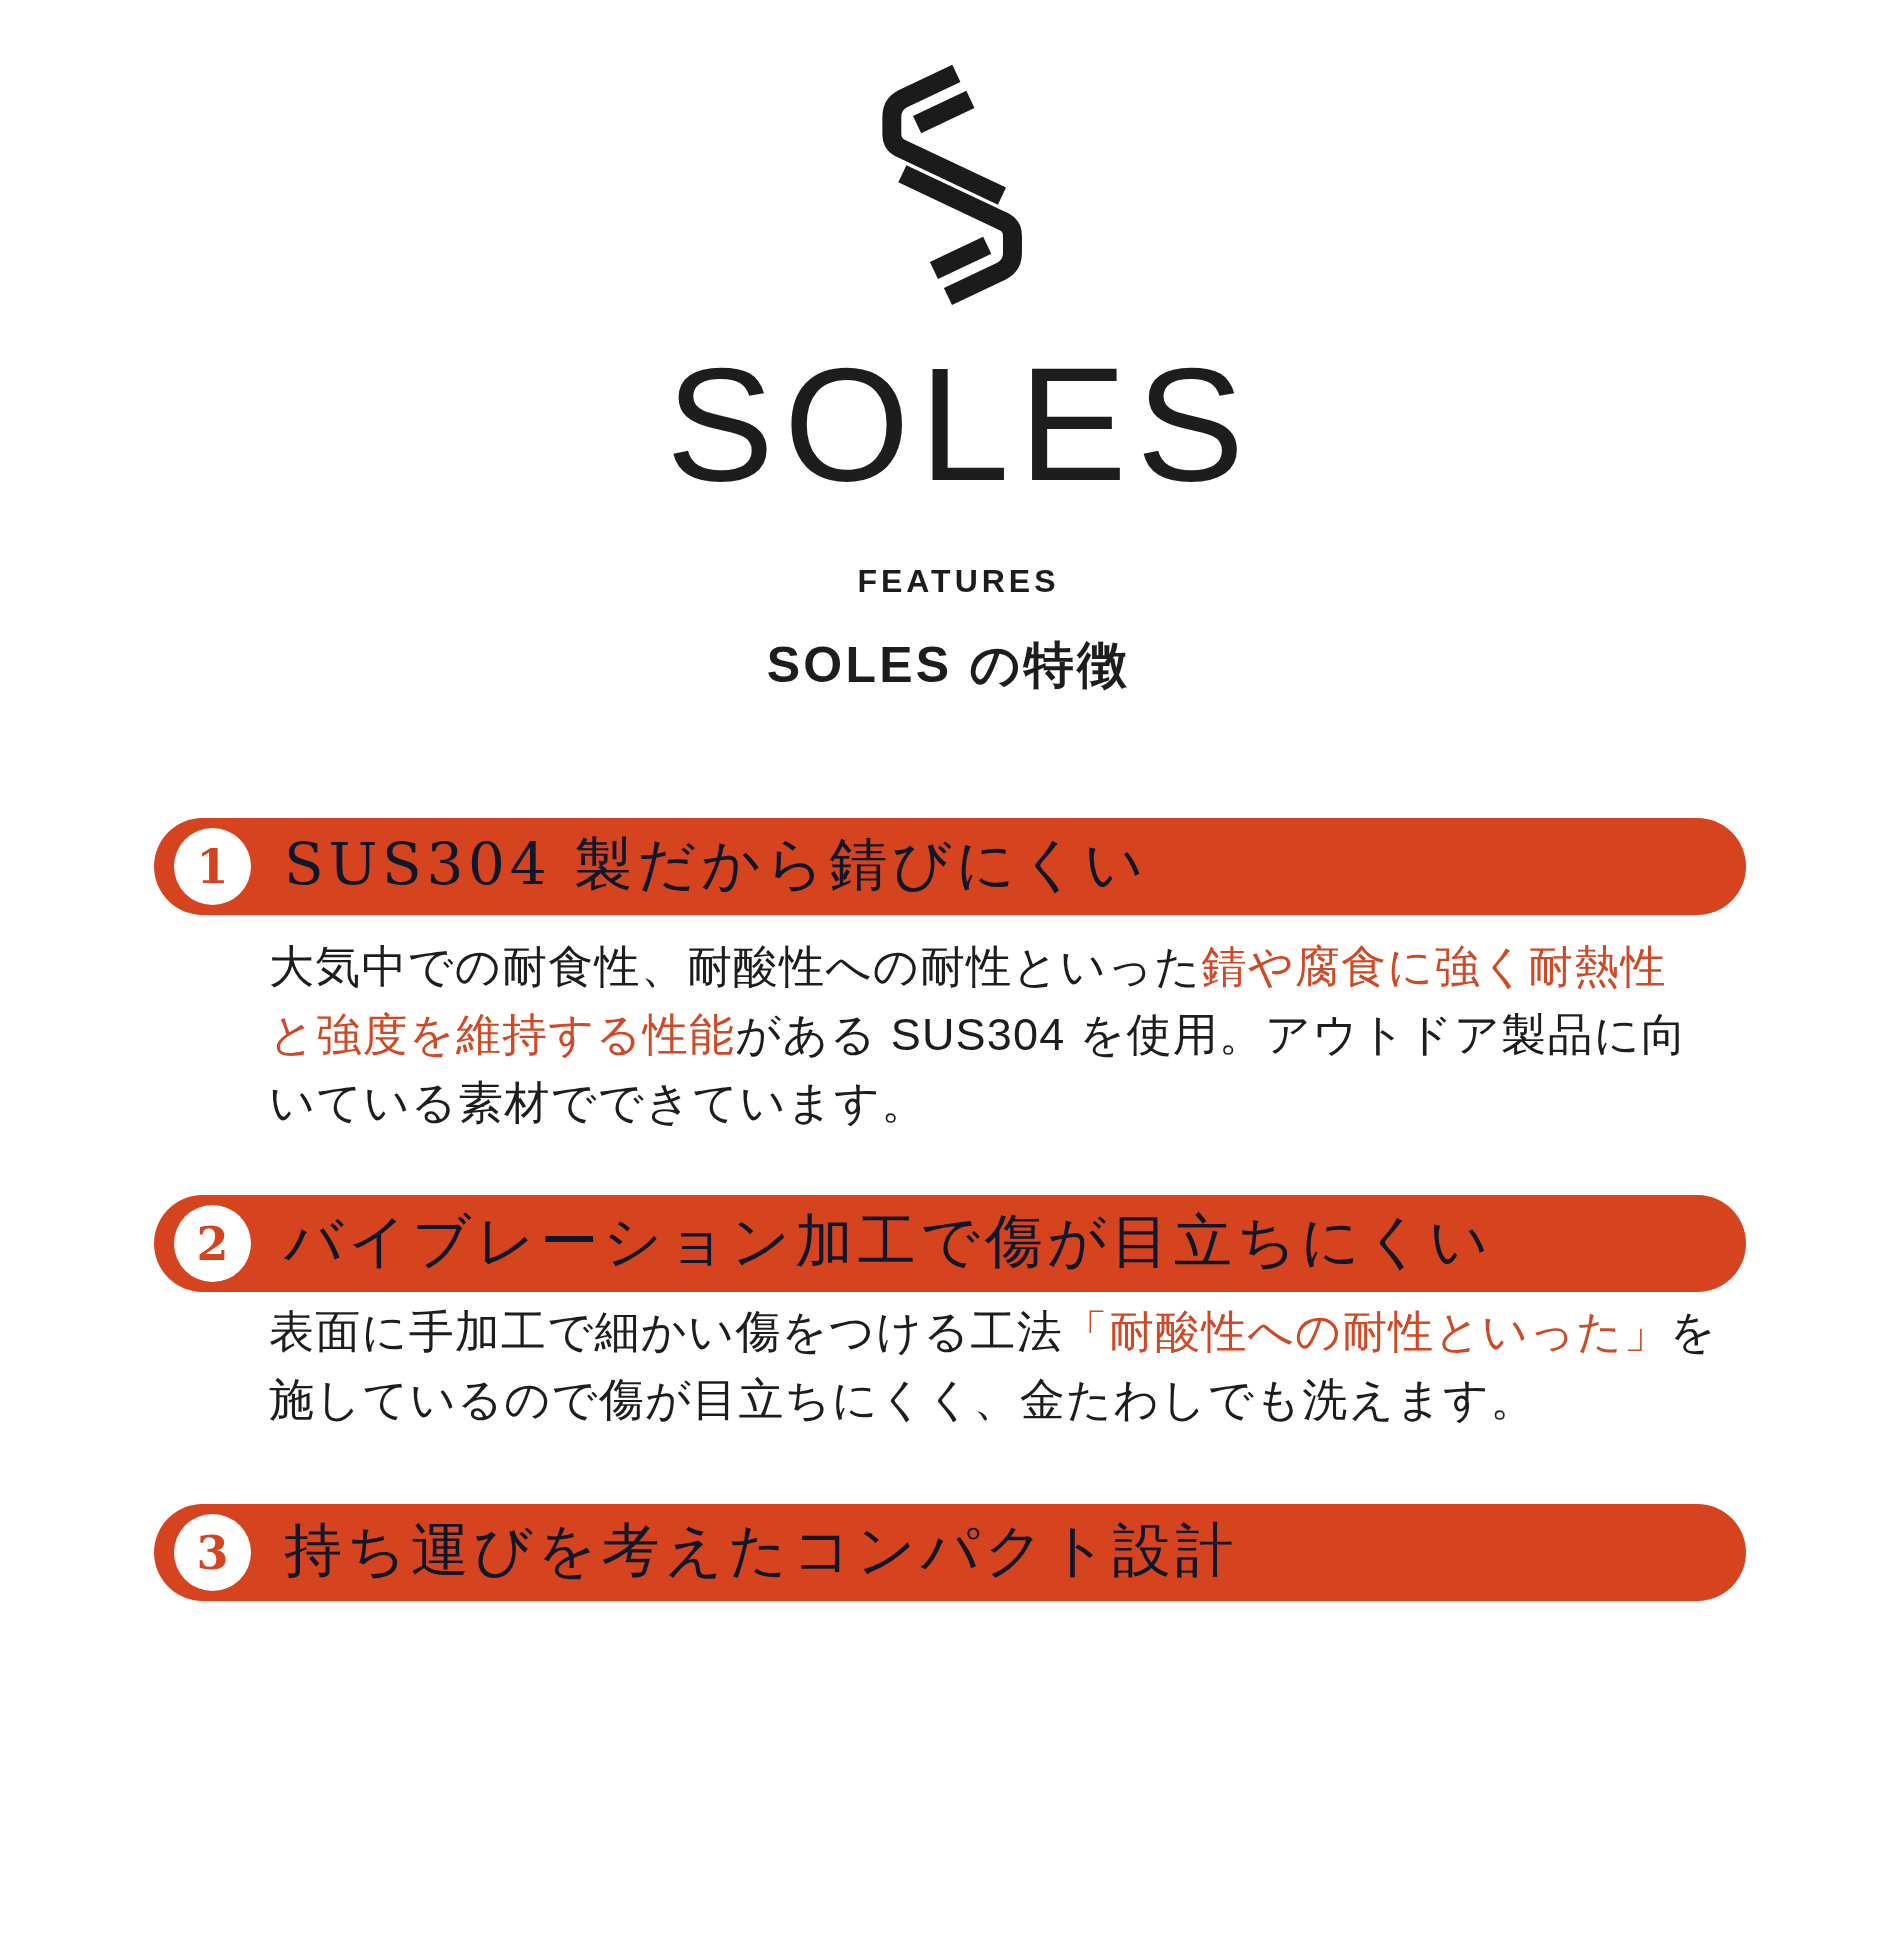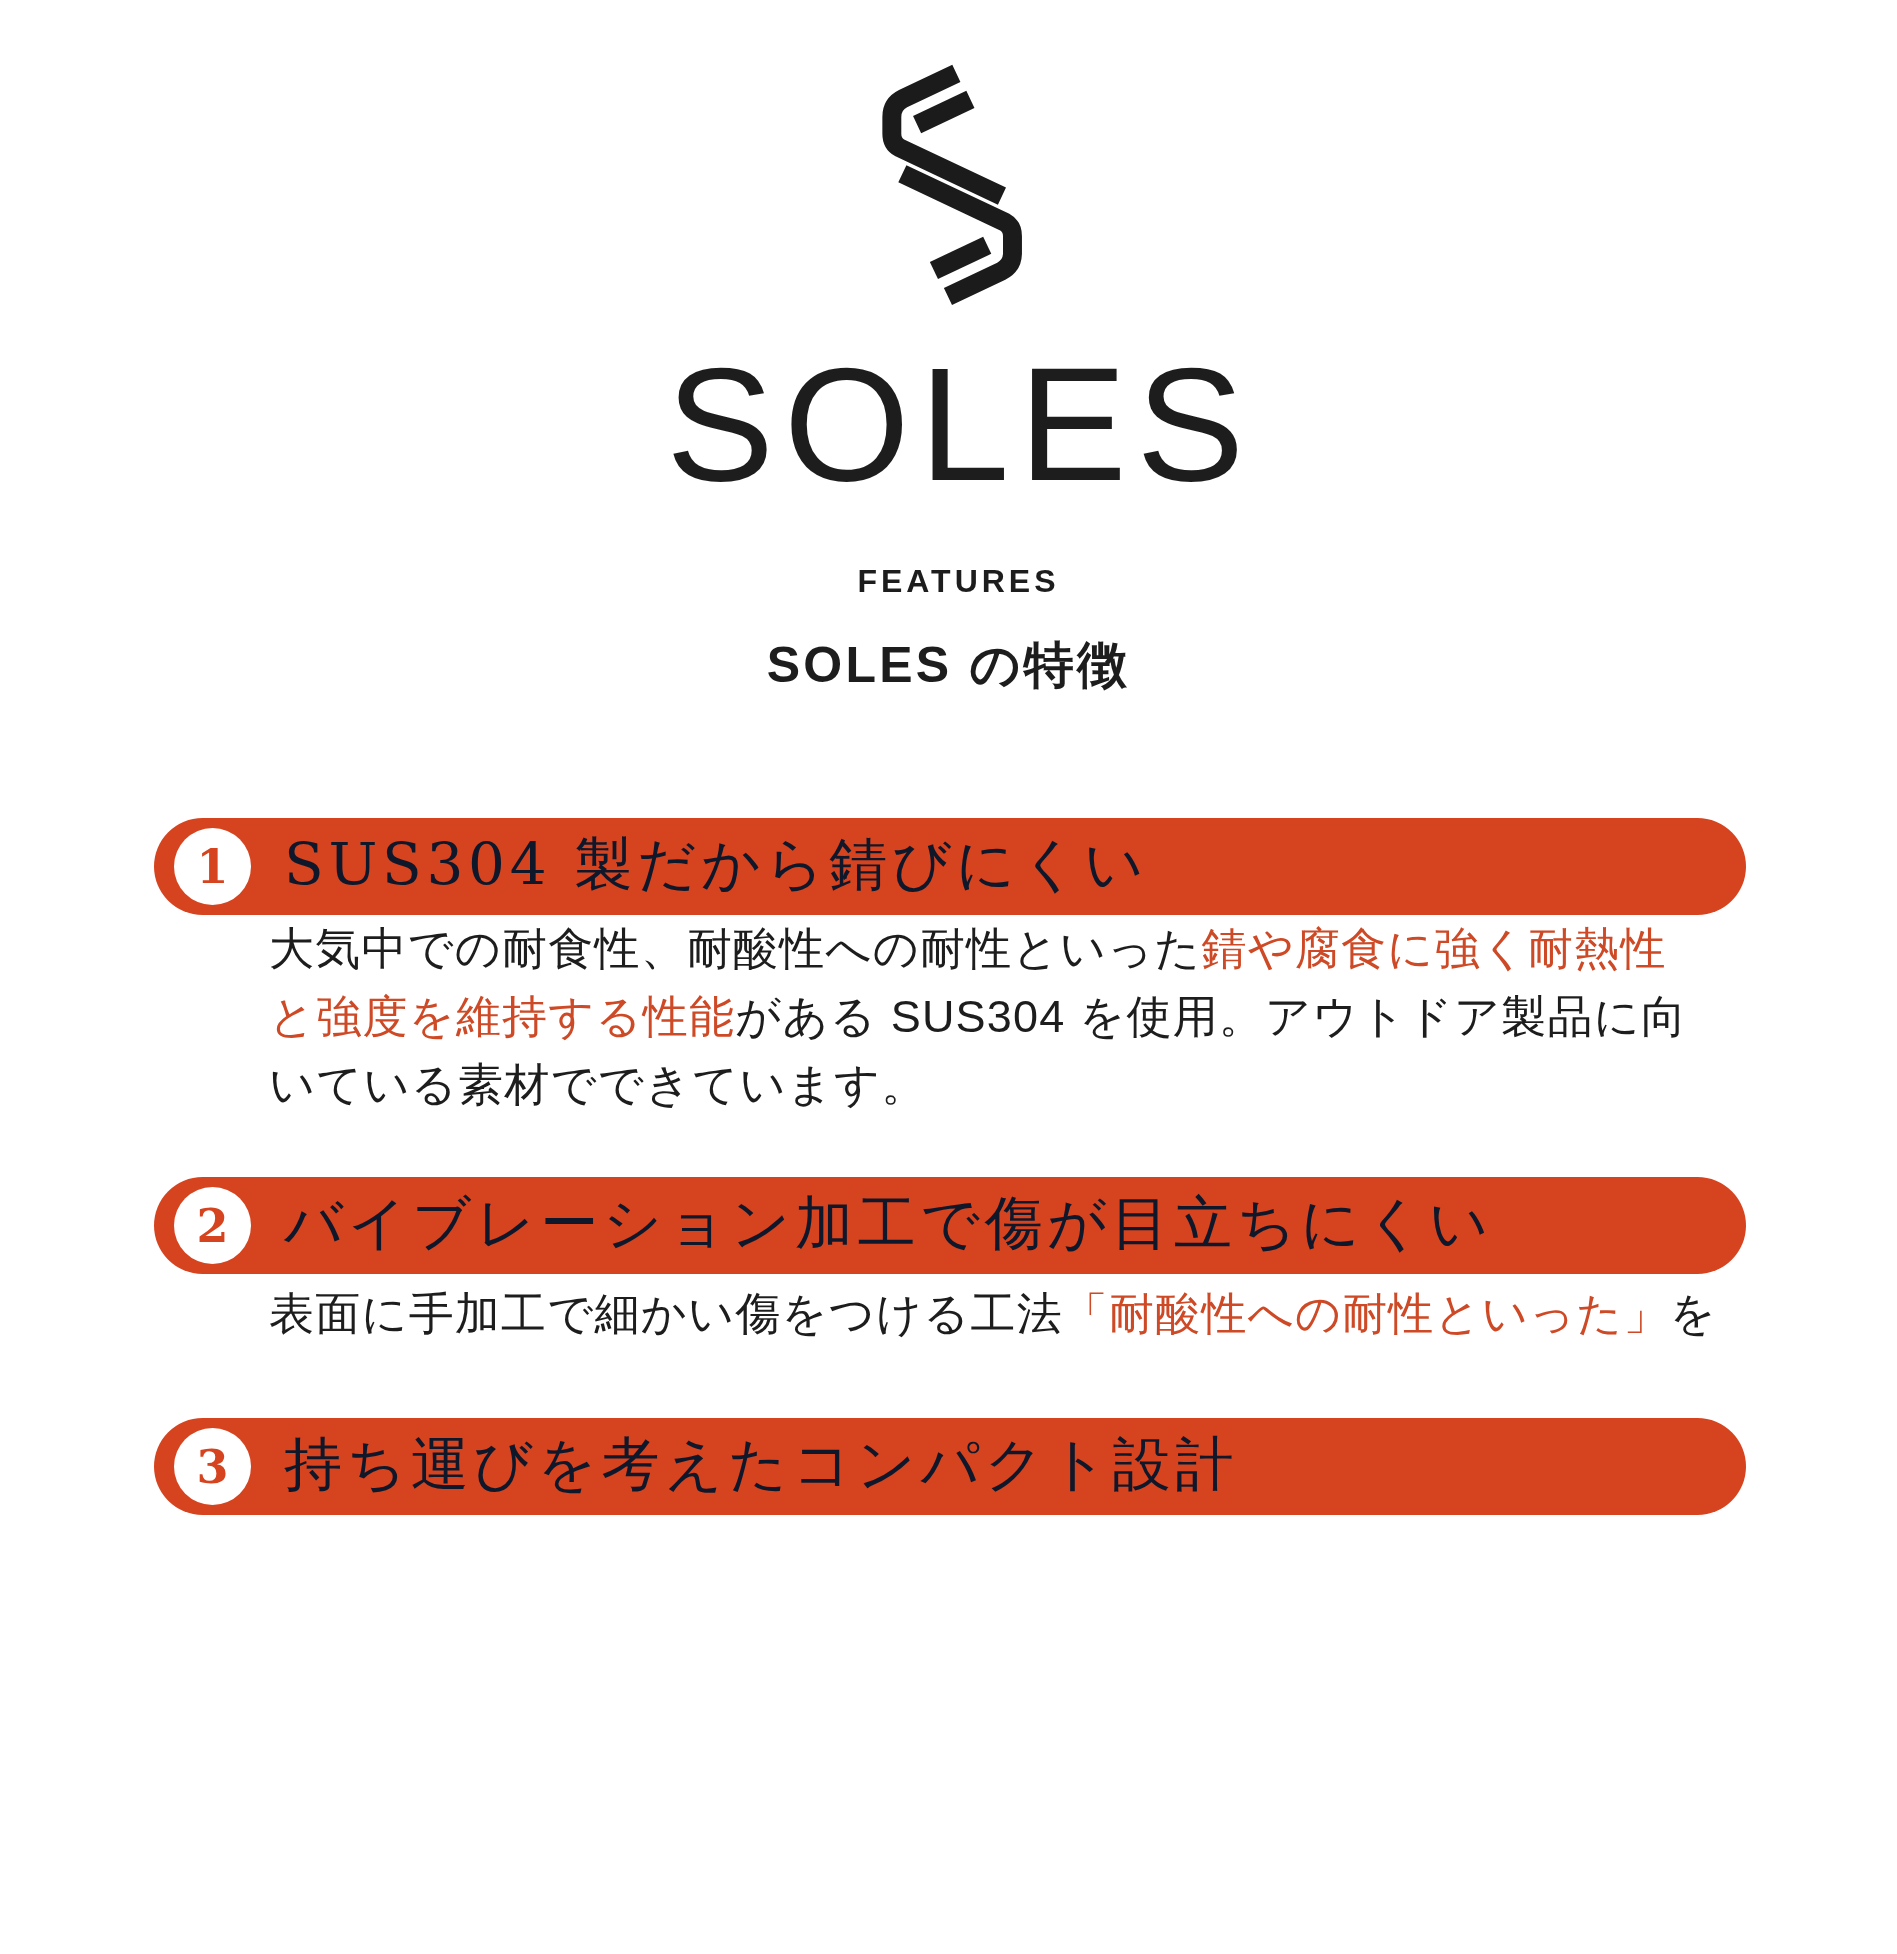"大気中での耐食性、耐酸性への耐性といった錆や腐食に強く耐熱性" .bm1 { margin-top: none -> 18px }
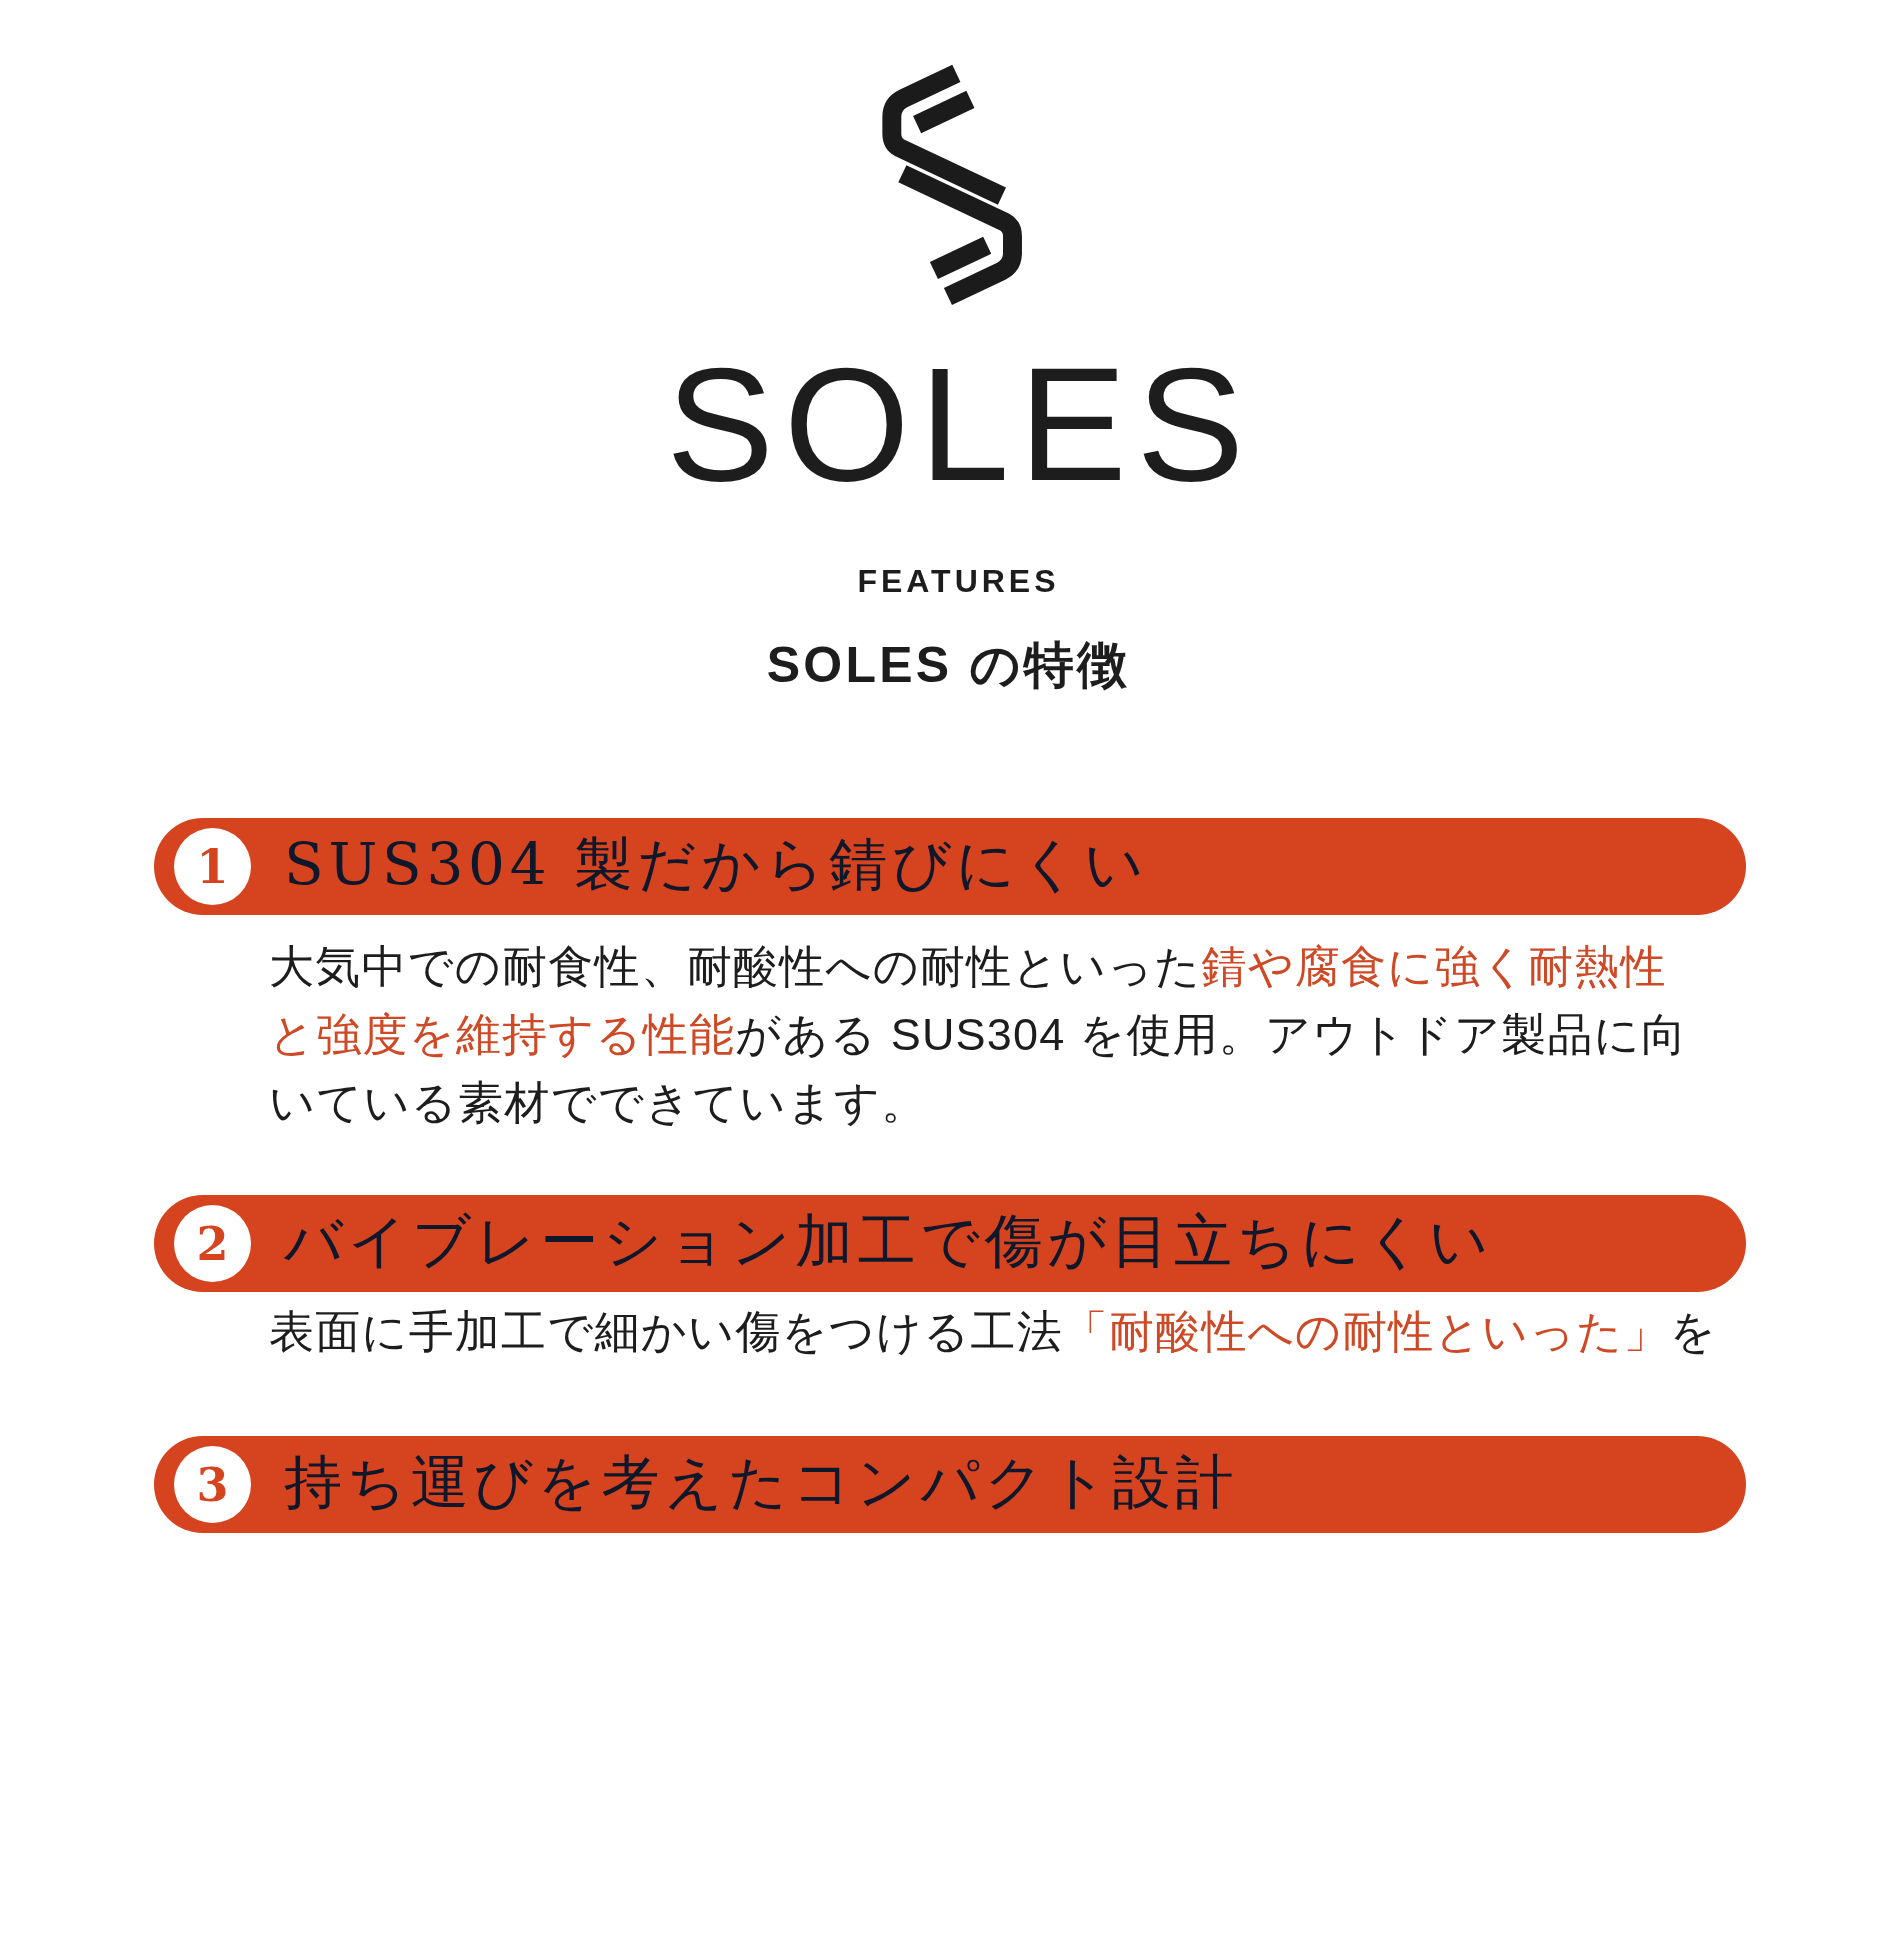"施しているので傷が目立ちにくく、金たわしでも洗えます。" div.line { html: none -> <div> <span>施しているので傷が目立ちにくく、金たわしでも洗えます。</span> </div> }
